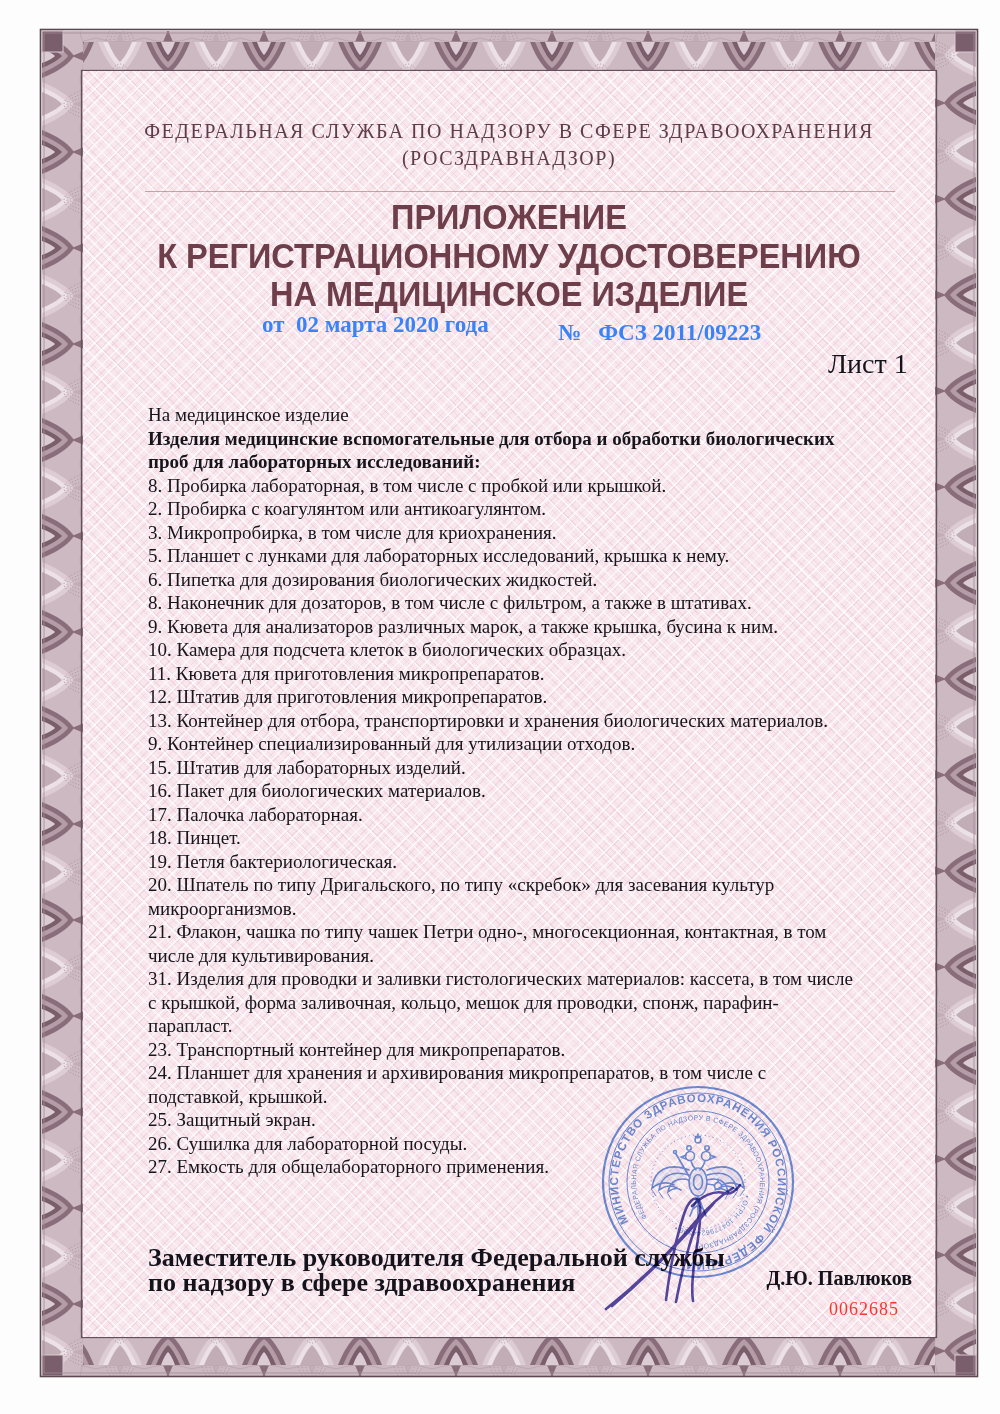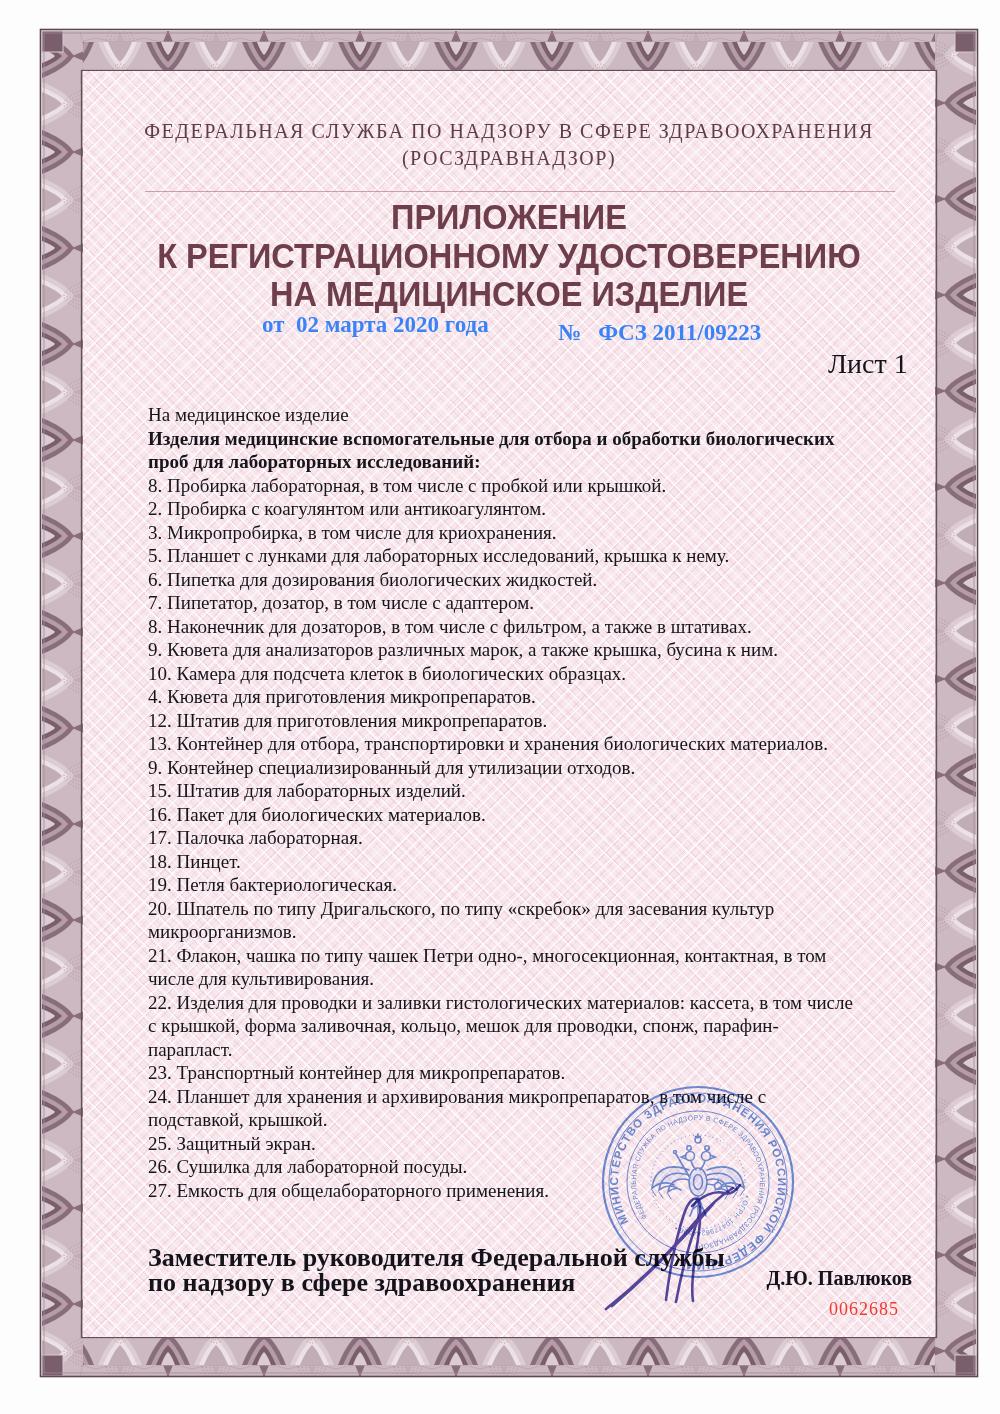"7. Пипетатор, дозатор, в том" div.line { html: <div>7. Пипетатор, дозатор, в том числе с адаптером.</div> -> none }
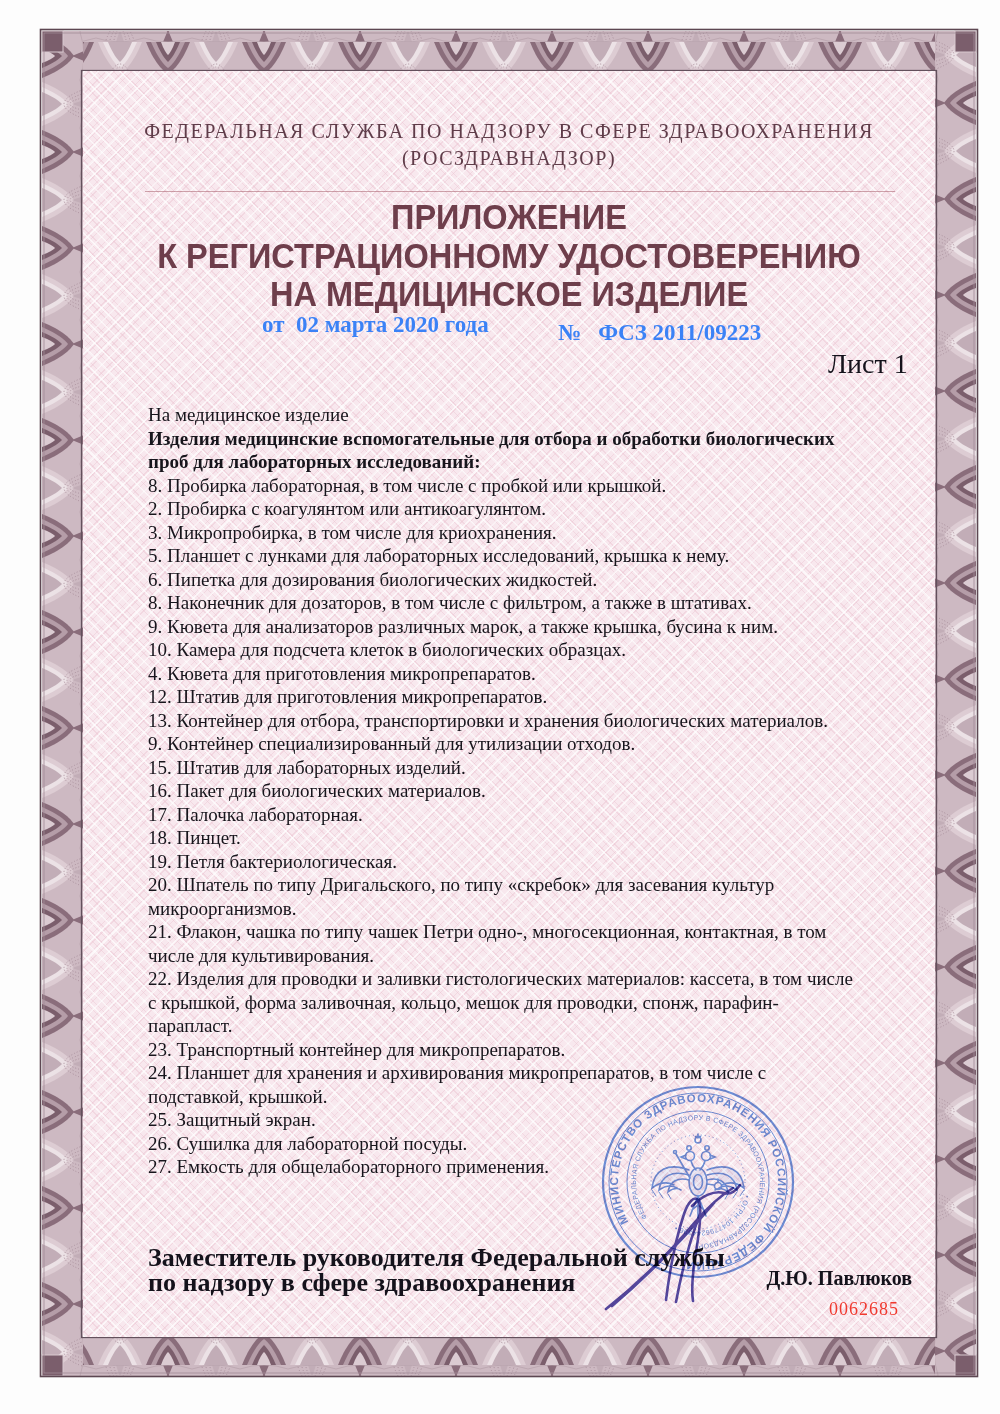"4. Кювета для приготовления" div.line { text: 4 -> 11 }
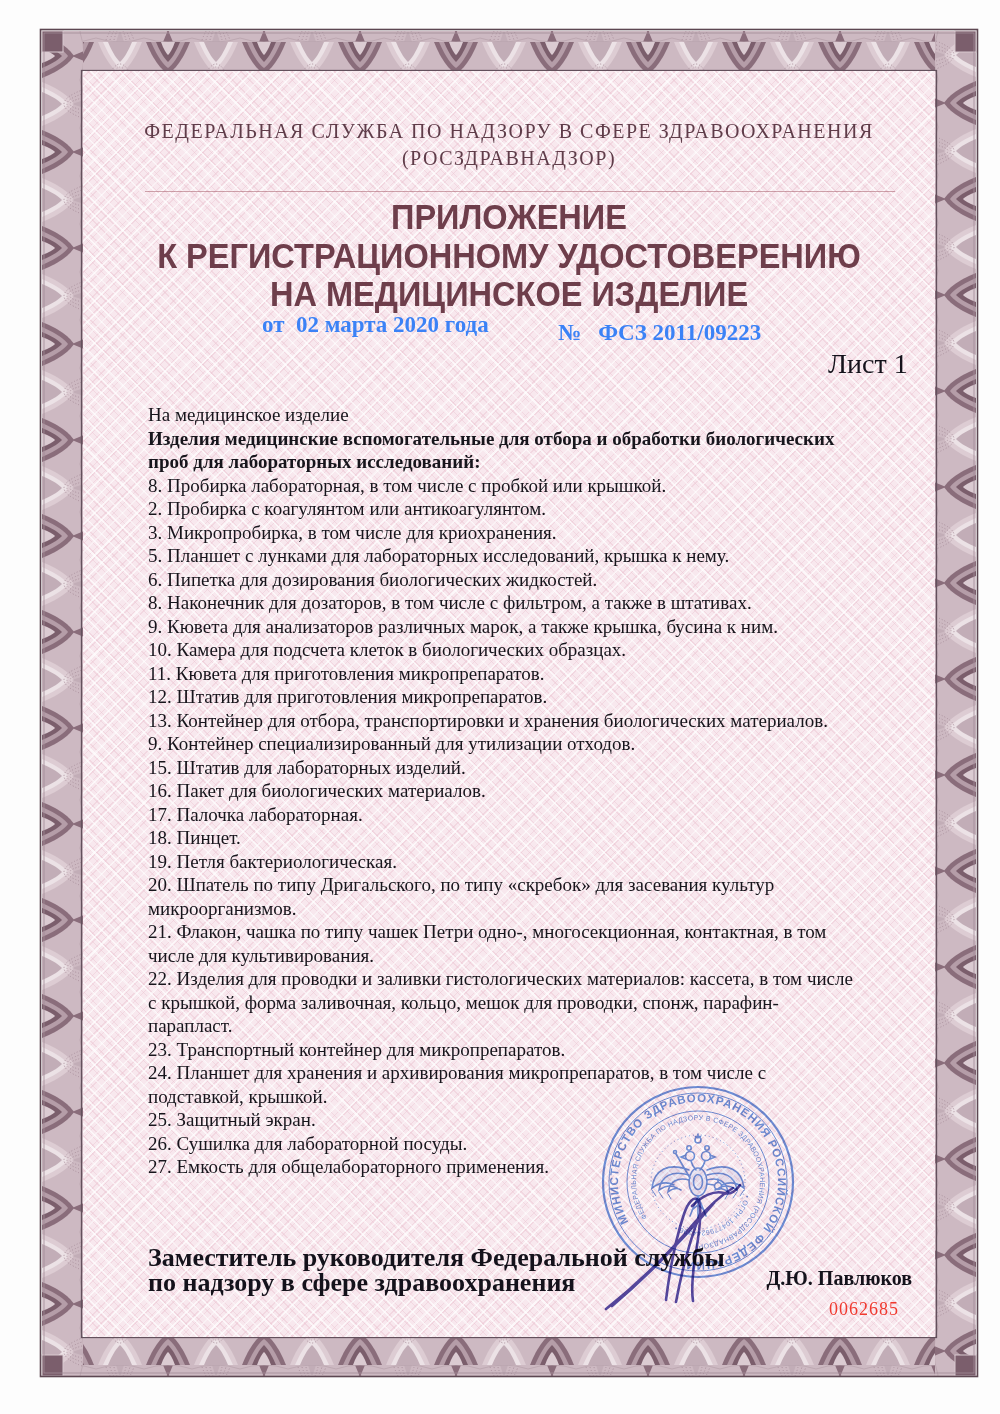"22. Изделия для проводки и" div.line { text: 22 -> 31 }
